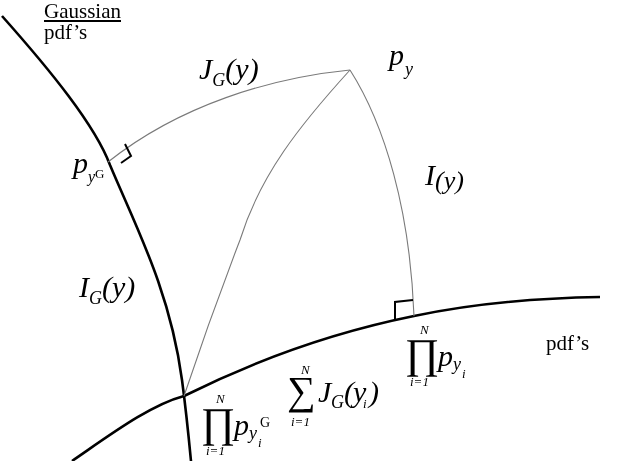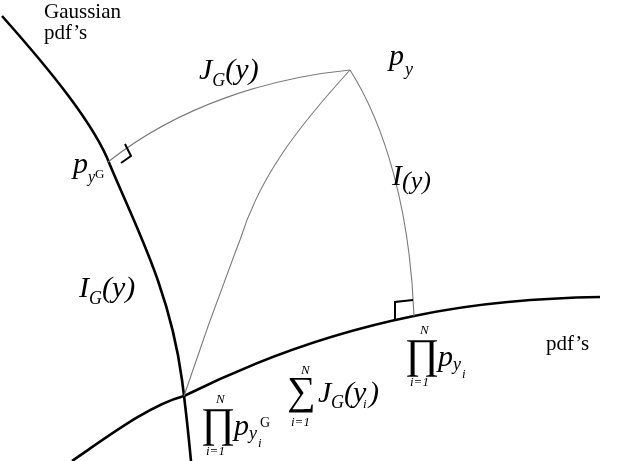"Gaussian" div.lbl { text-decoration: none -> underline }
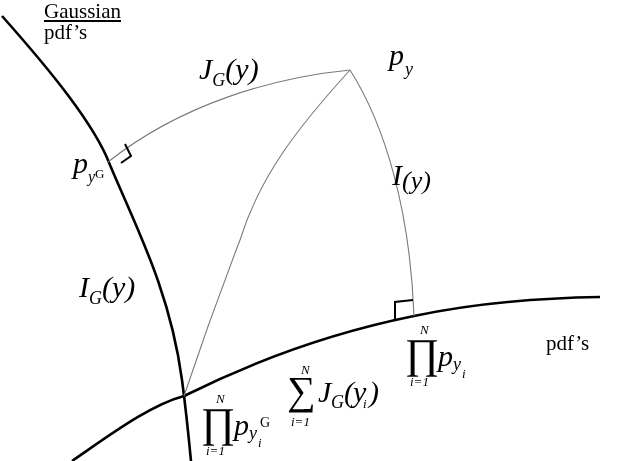"I(y)" div.lbl { left: 392px -> 425px }
